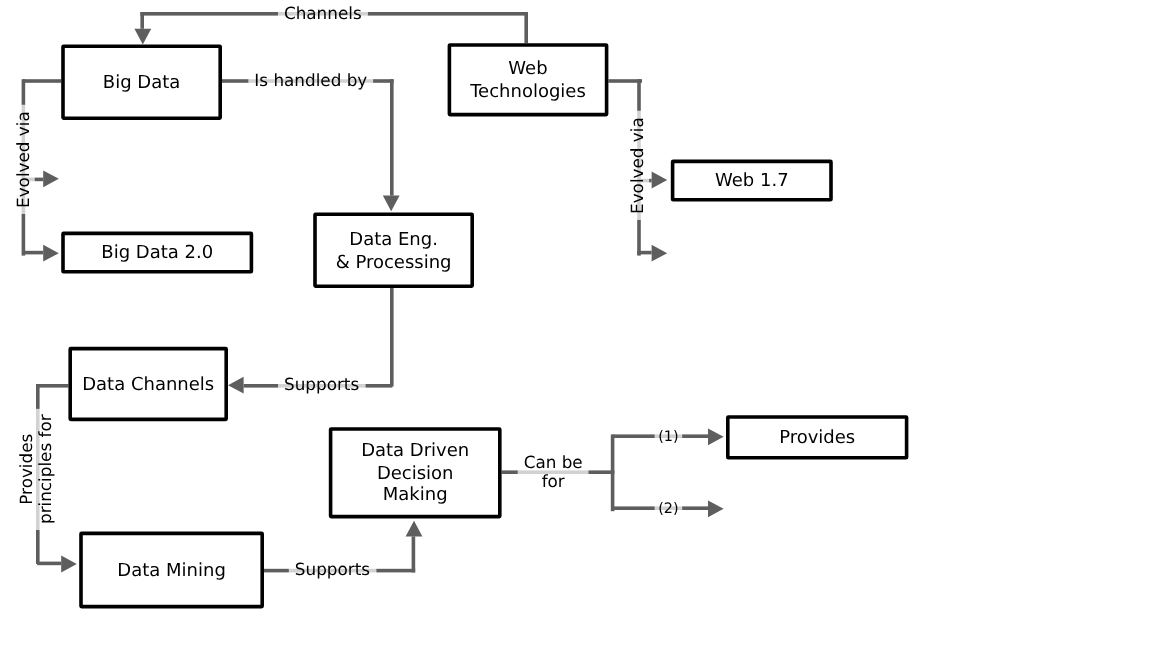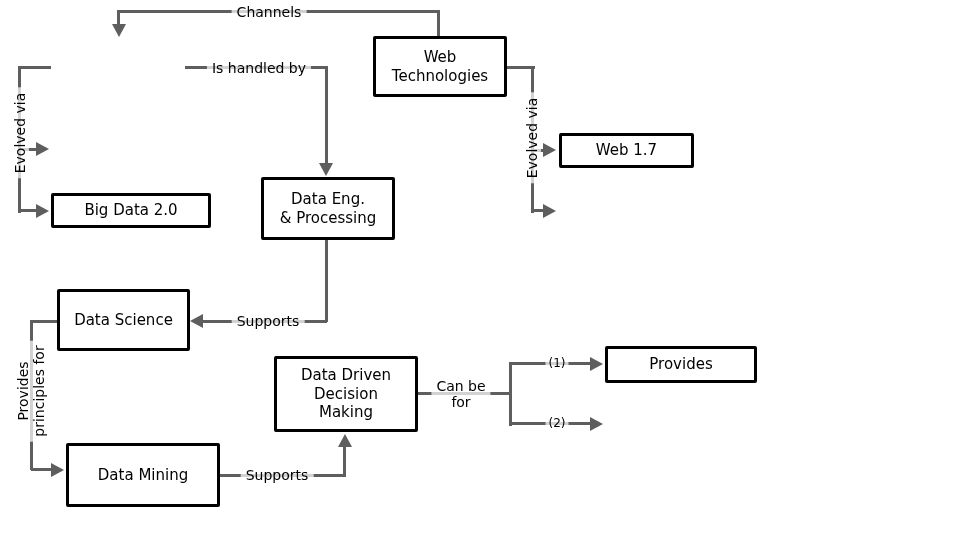"Big Data" div.node { html: none -> <div>Big Data</div> }
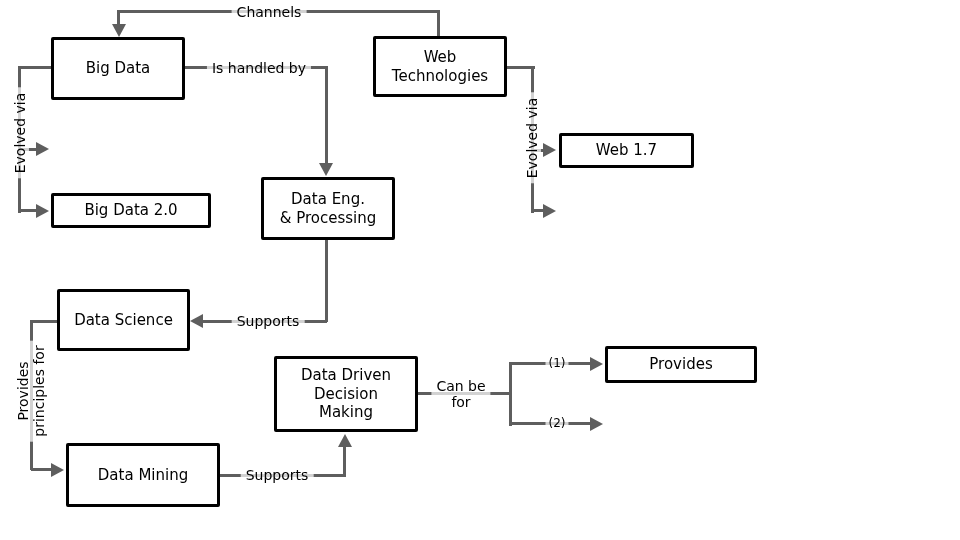"Data Science" div.node { text: Science -> Channels }
